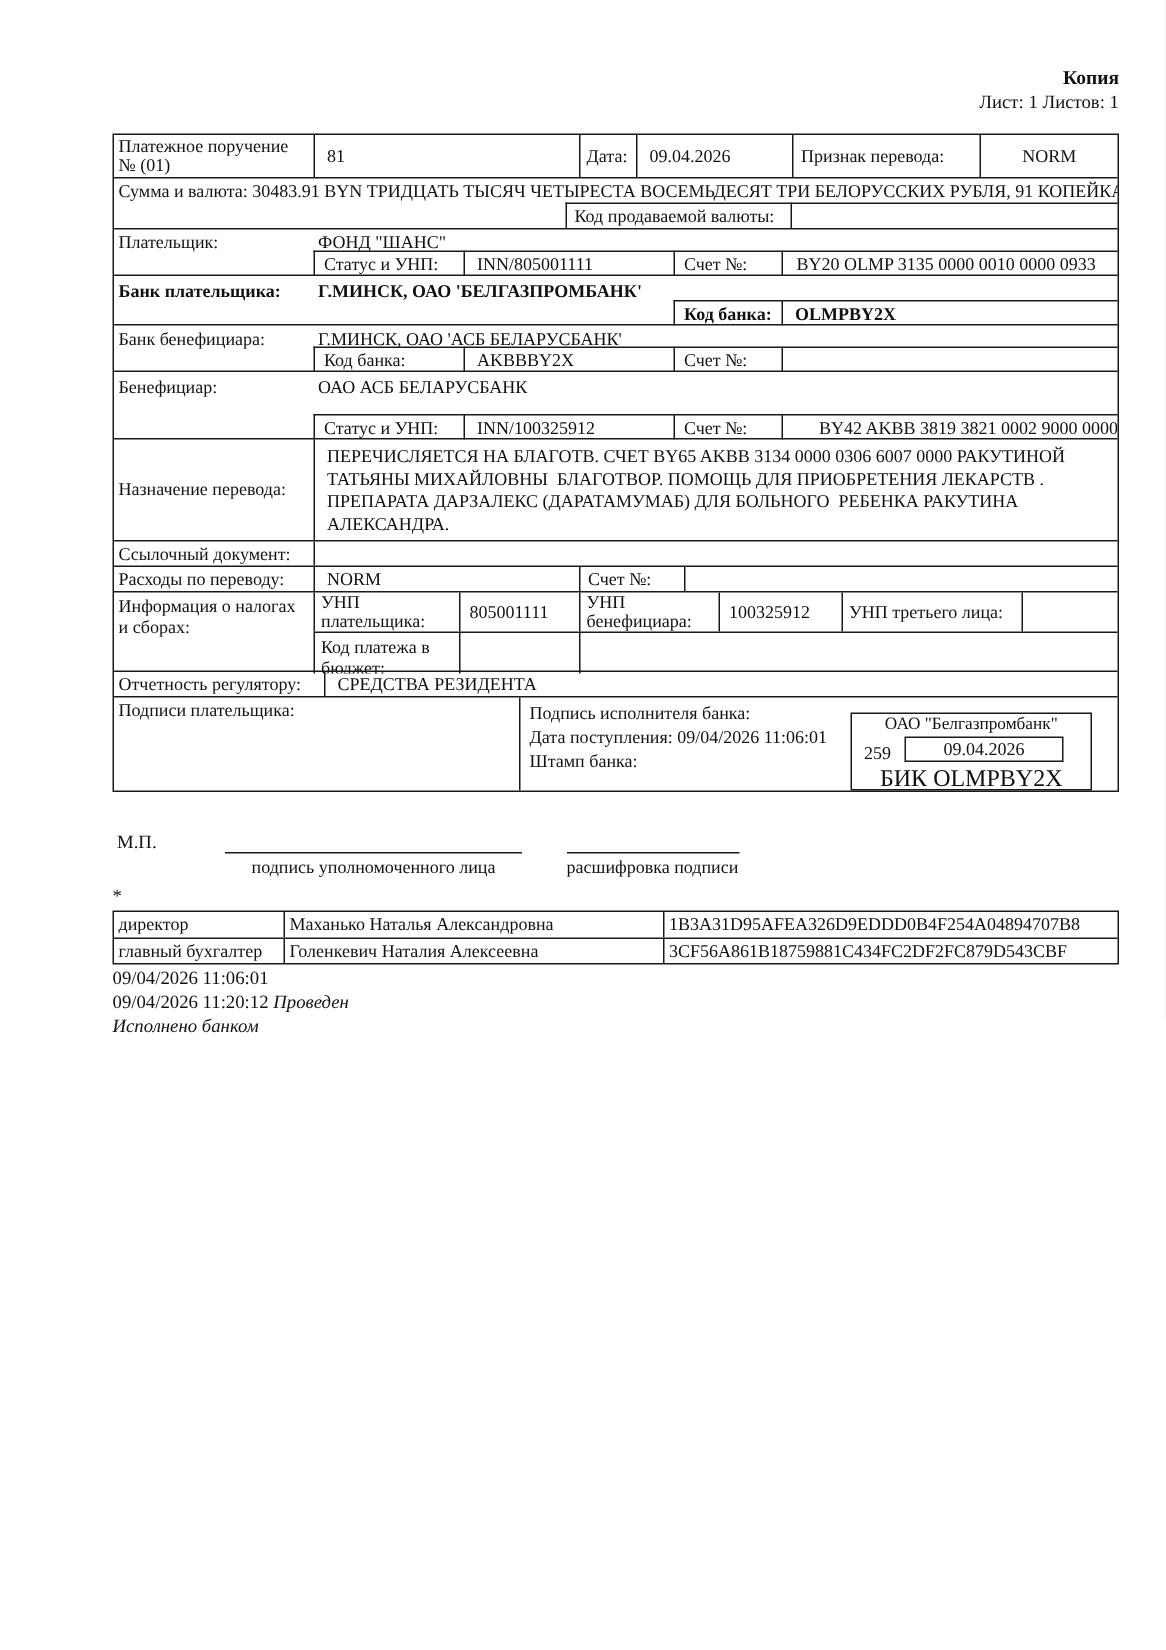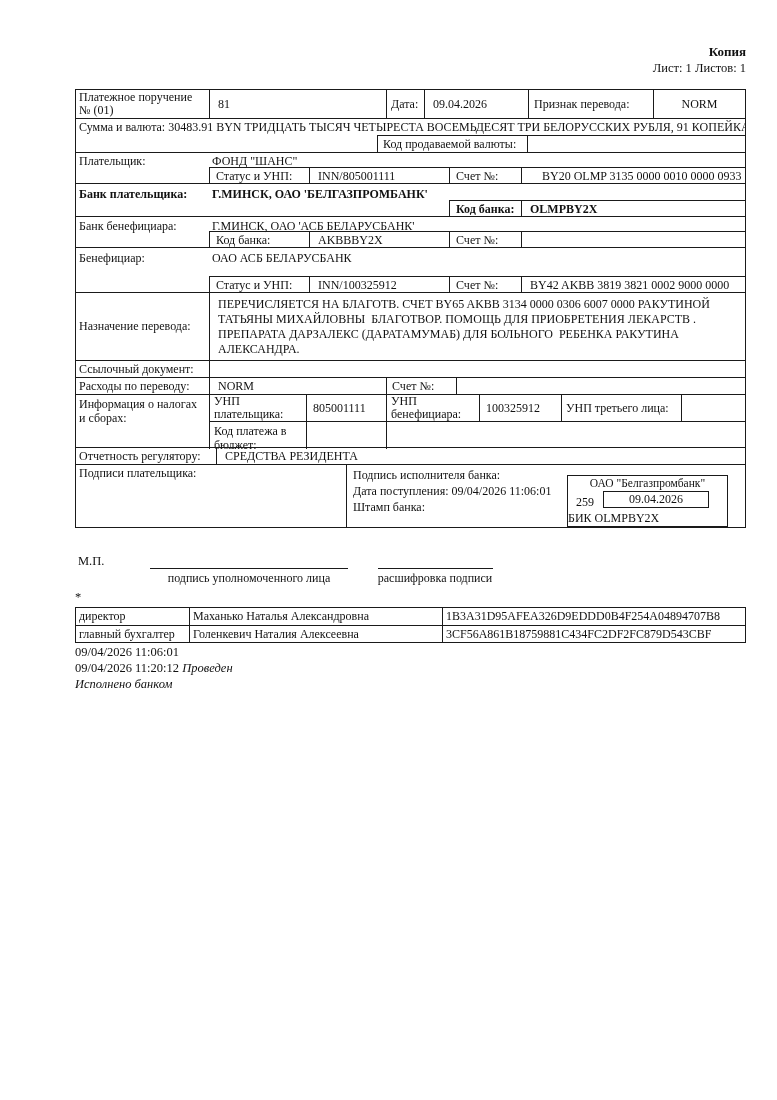"BY20 OLMP 3135 0000 0010" div.cell { padding-left: 20px -> 9px }
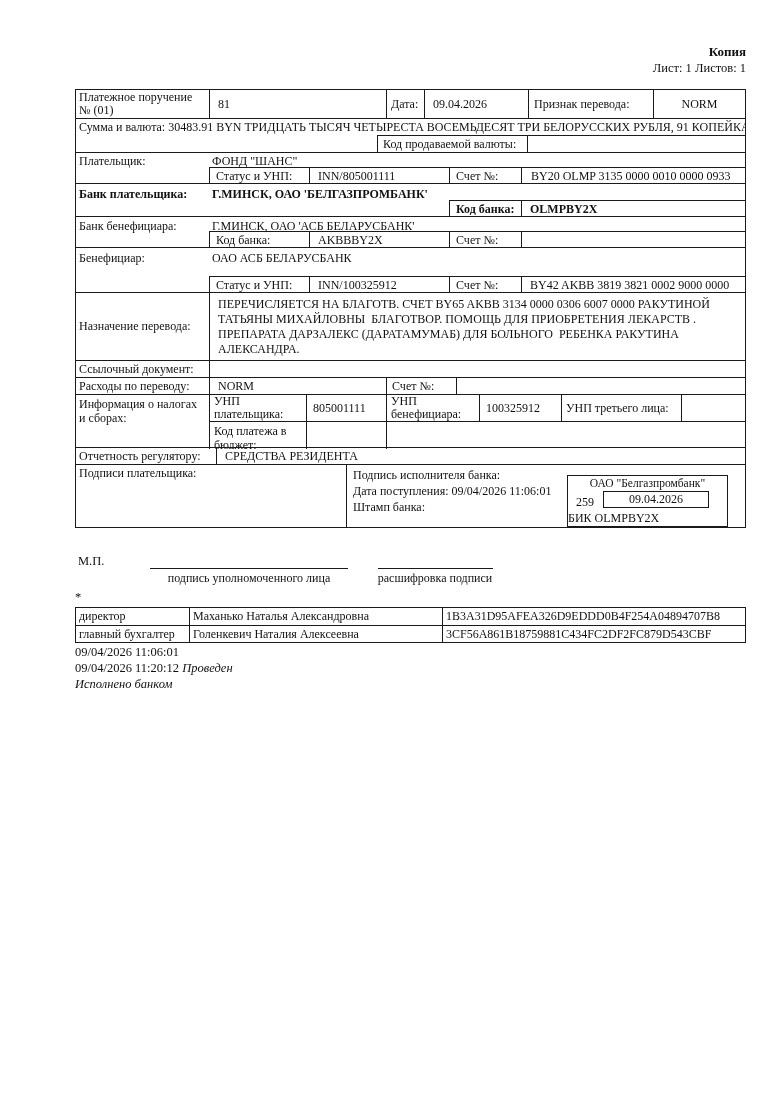"BY42 AKBB 3819 3821 0002" div.cell { padding-left: 8px -> 24px }
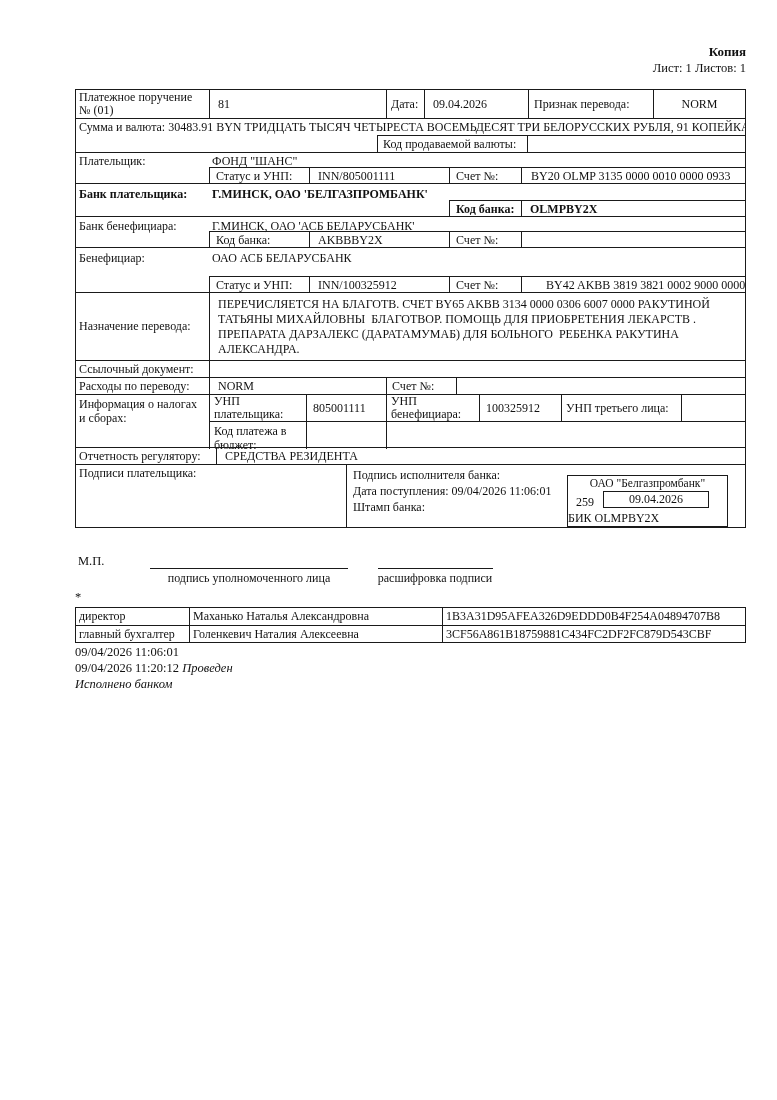"БИК OLMPBY2X" div.abs { font-size: 12px -> 16px; text-align: left -> center }
